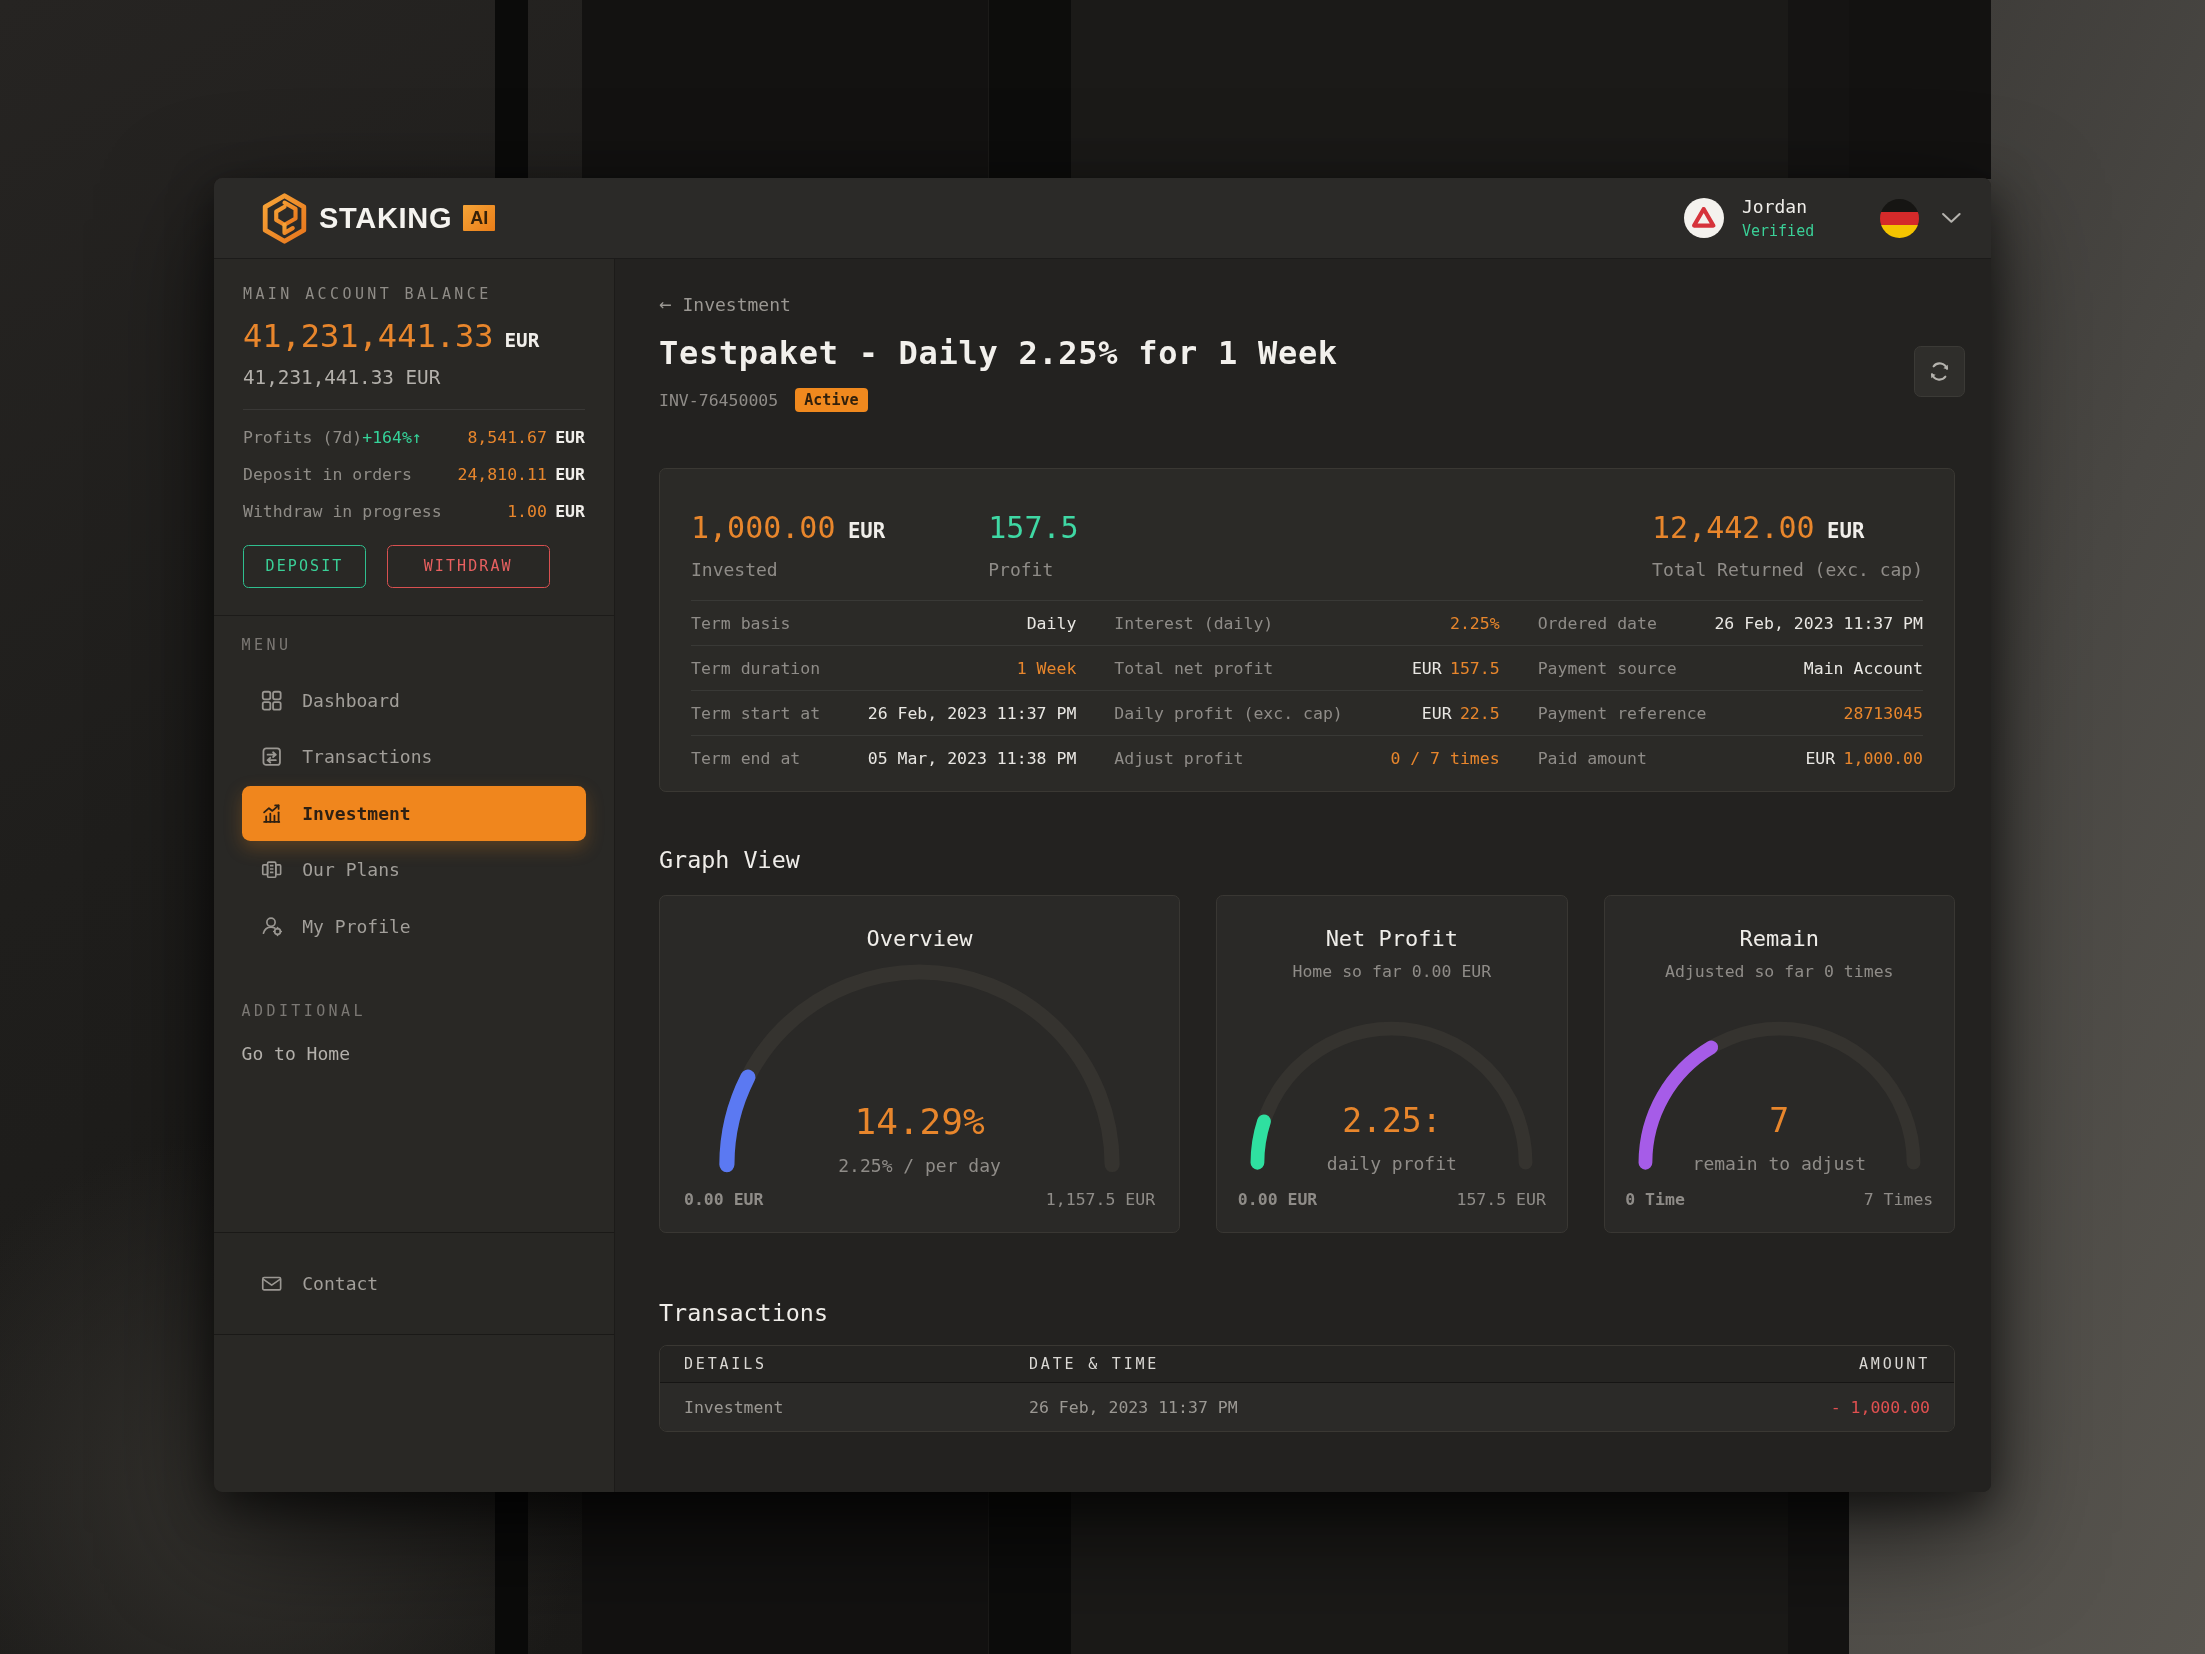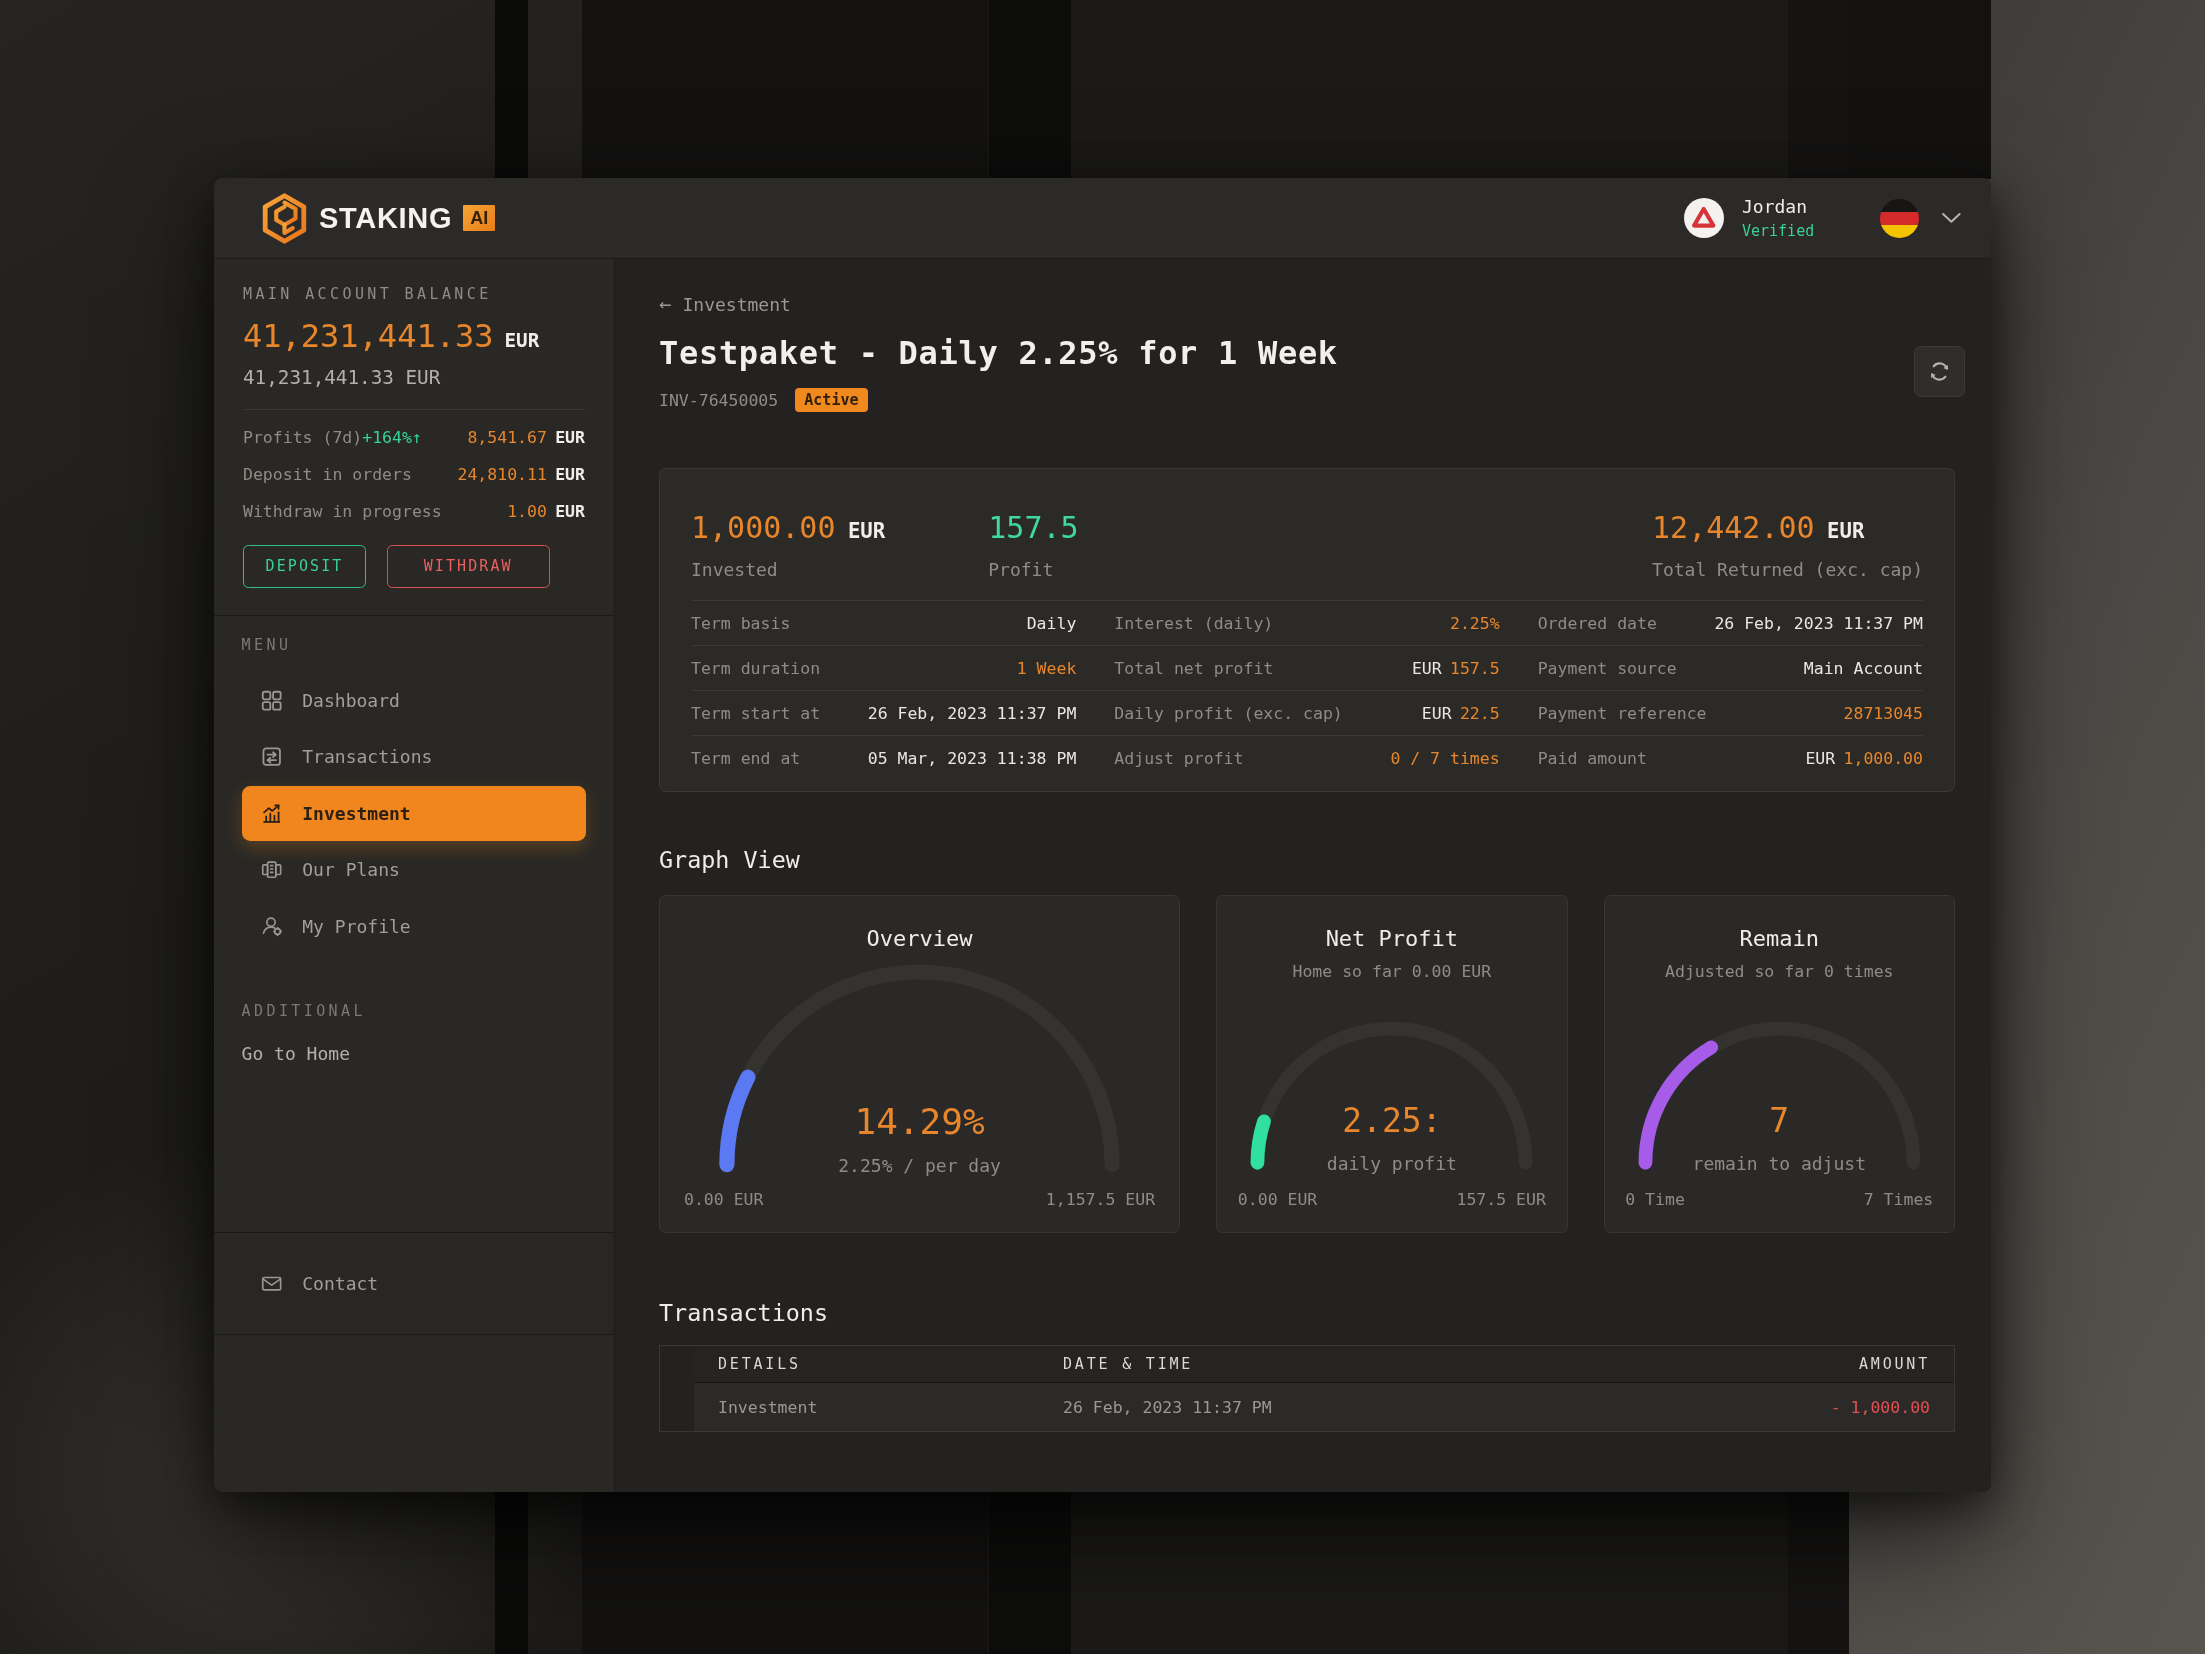"0.00 EUR" .gauge-min { font-weight: none -> bold }
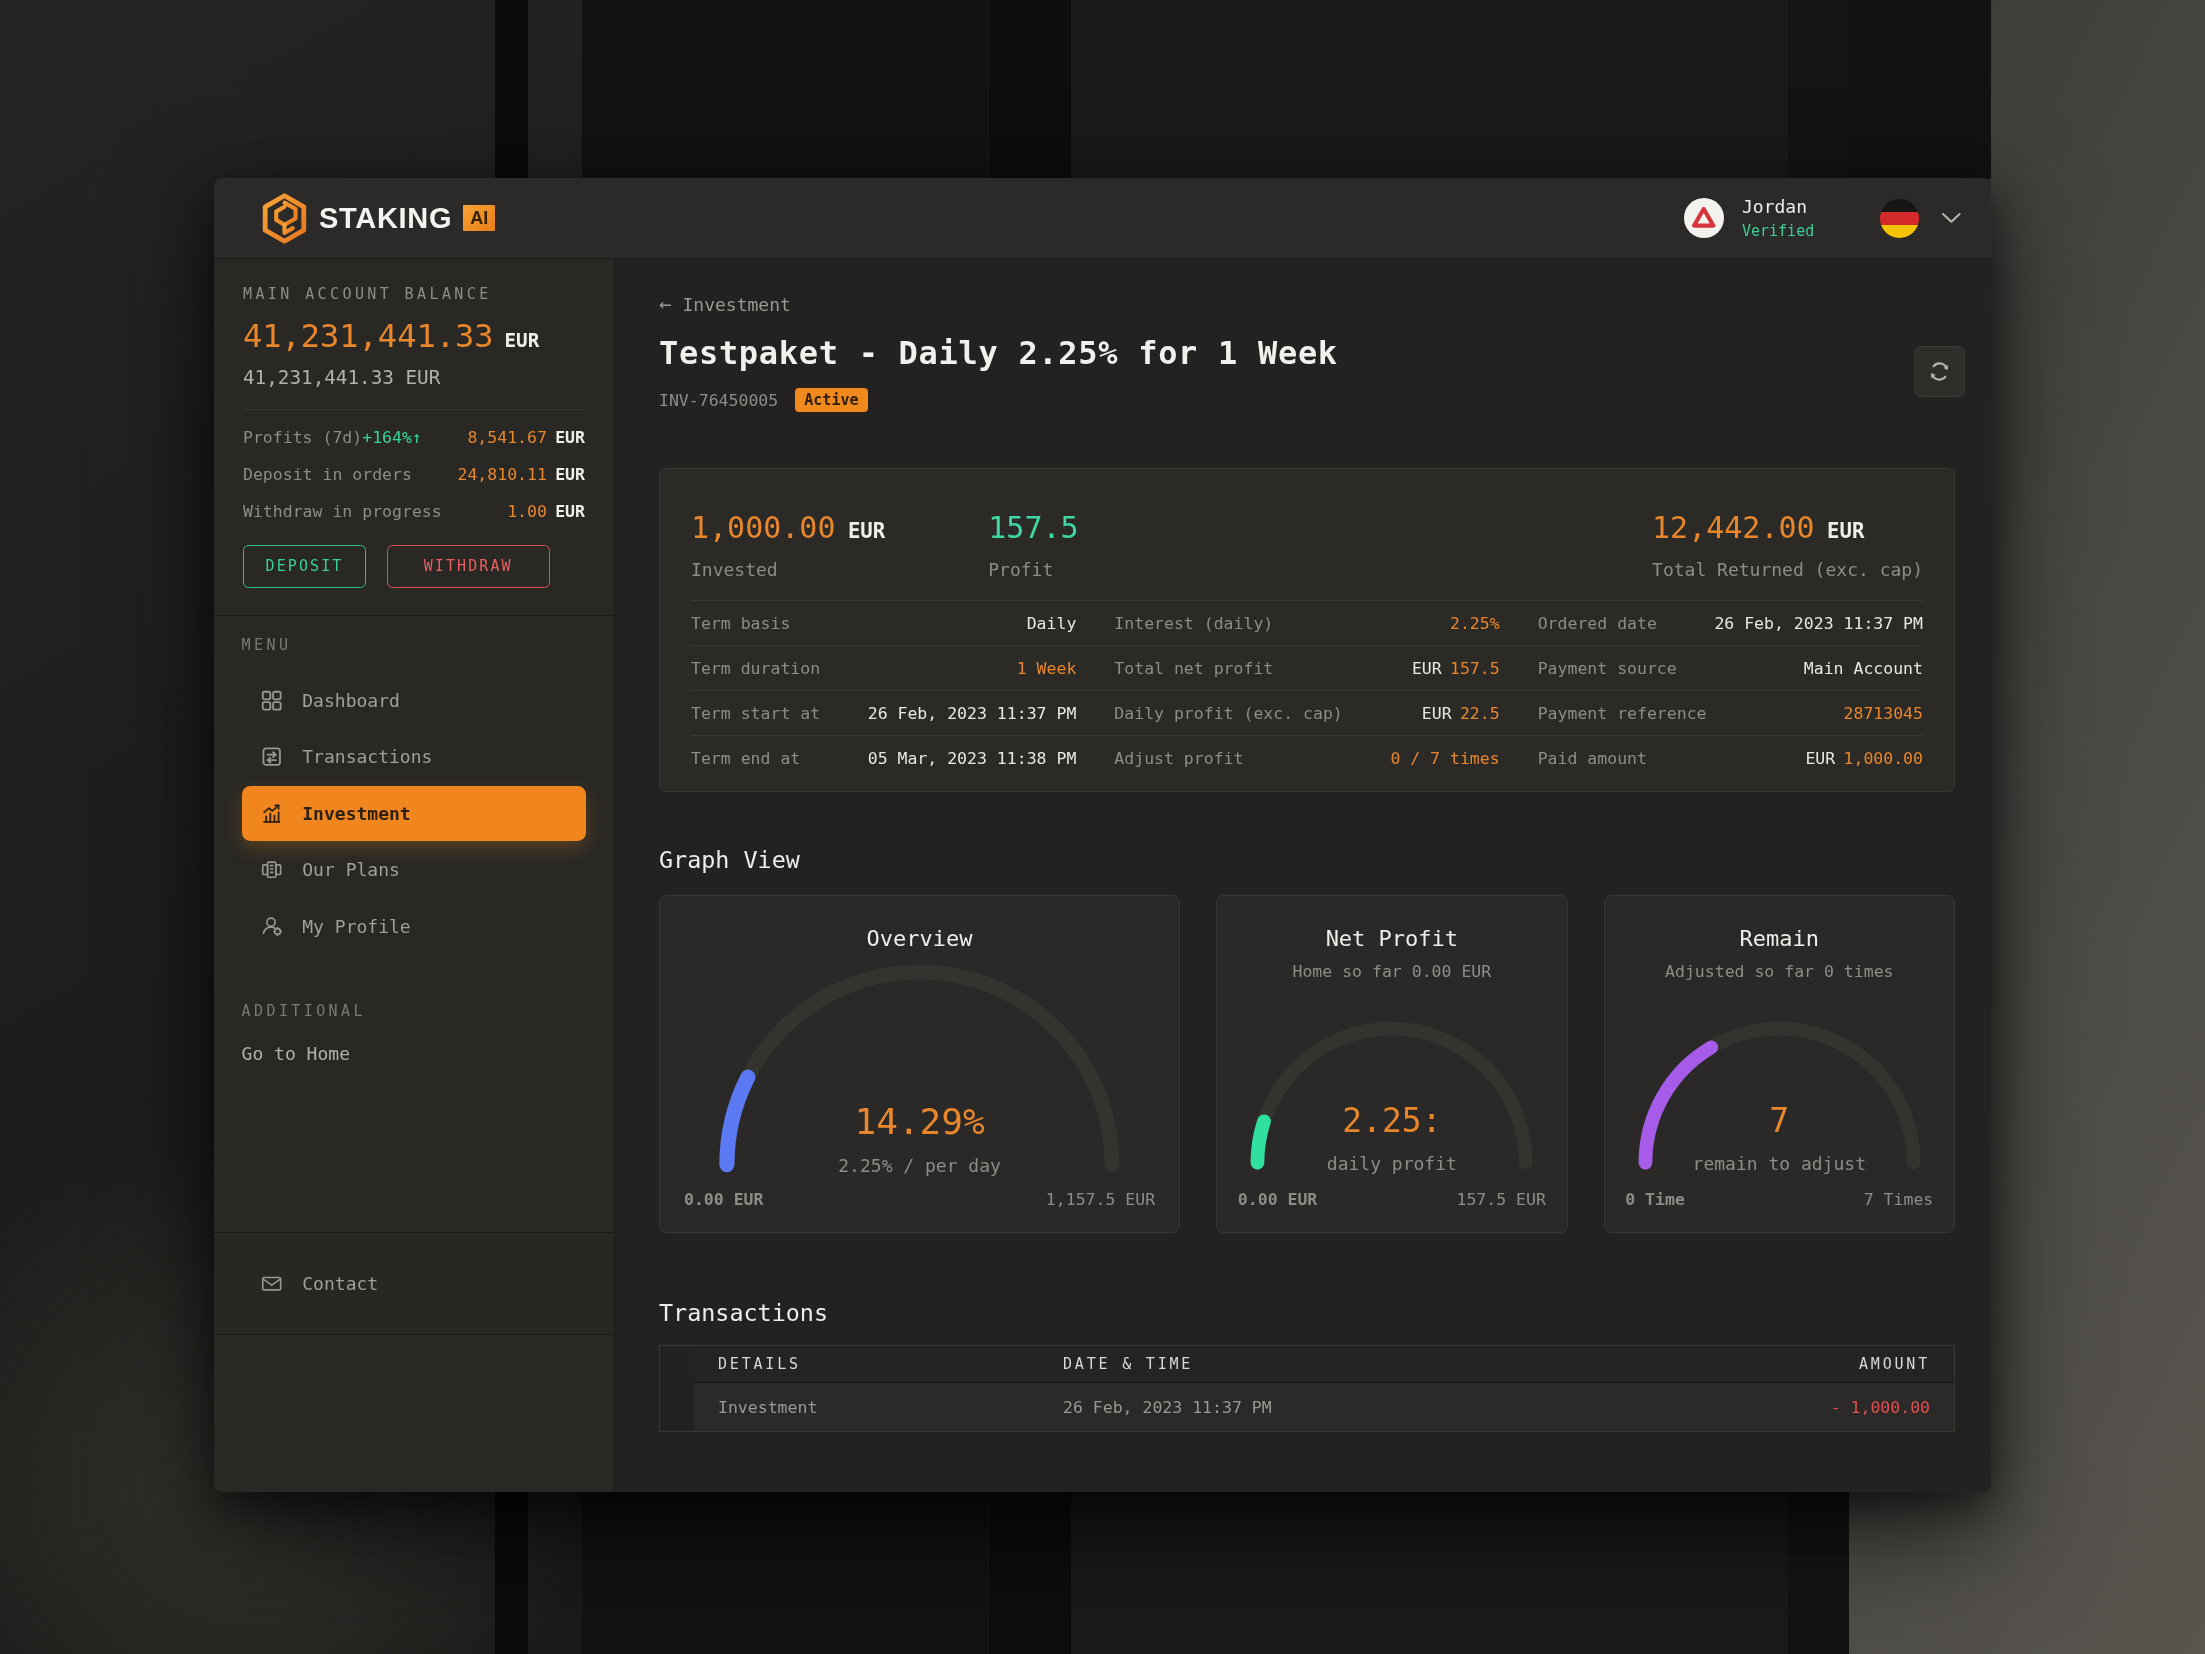"DETAILS" .tx-table { border-radius: 0 -> 8px; padding-left: 34px -> none }
